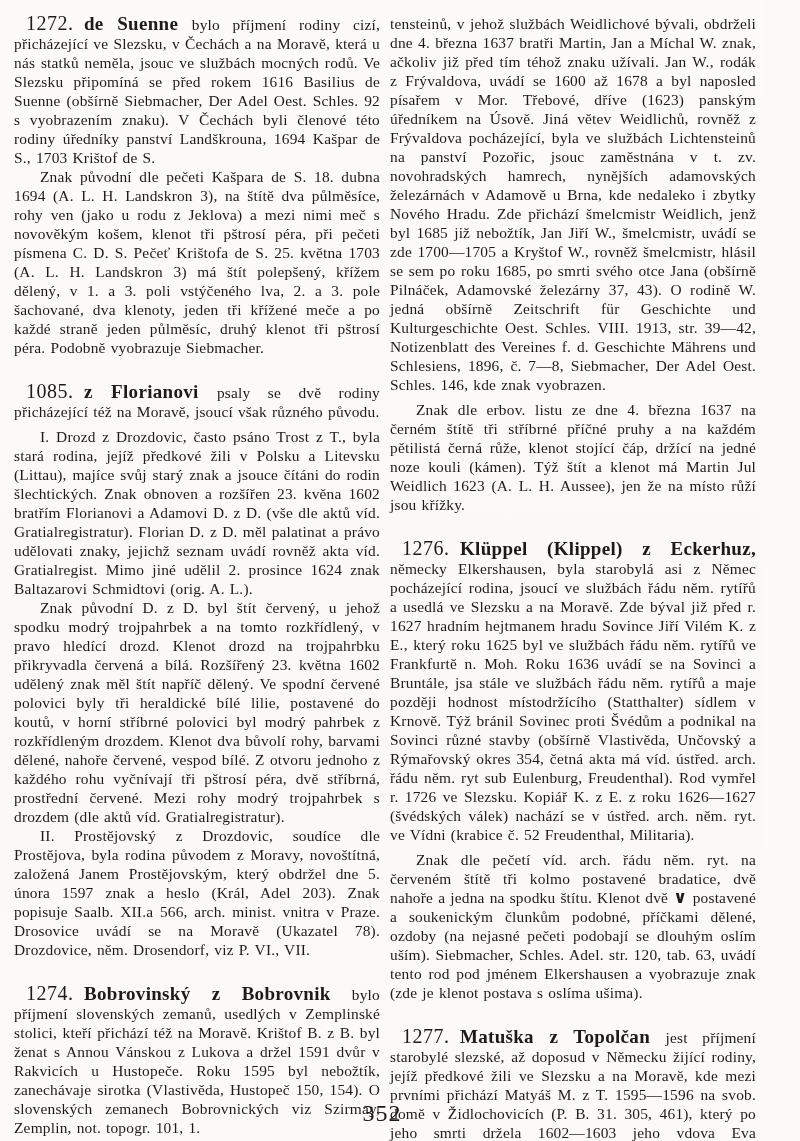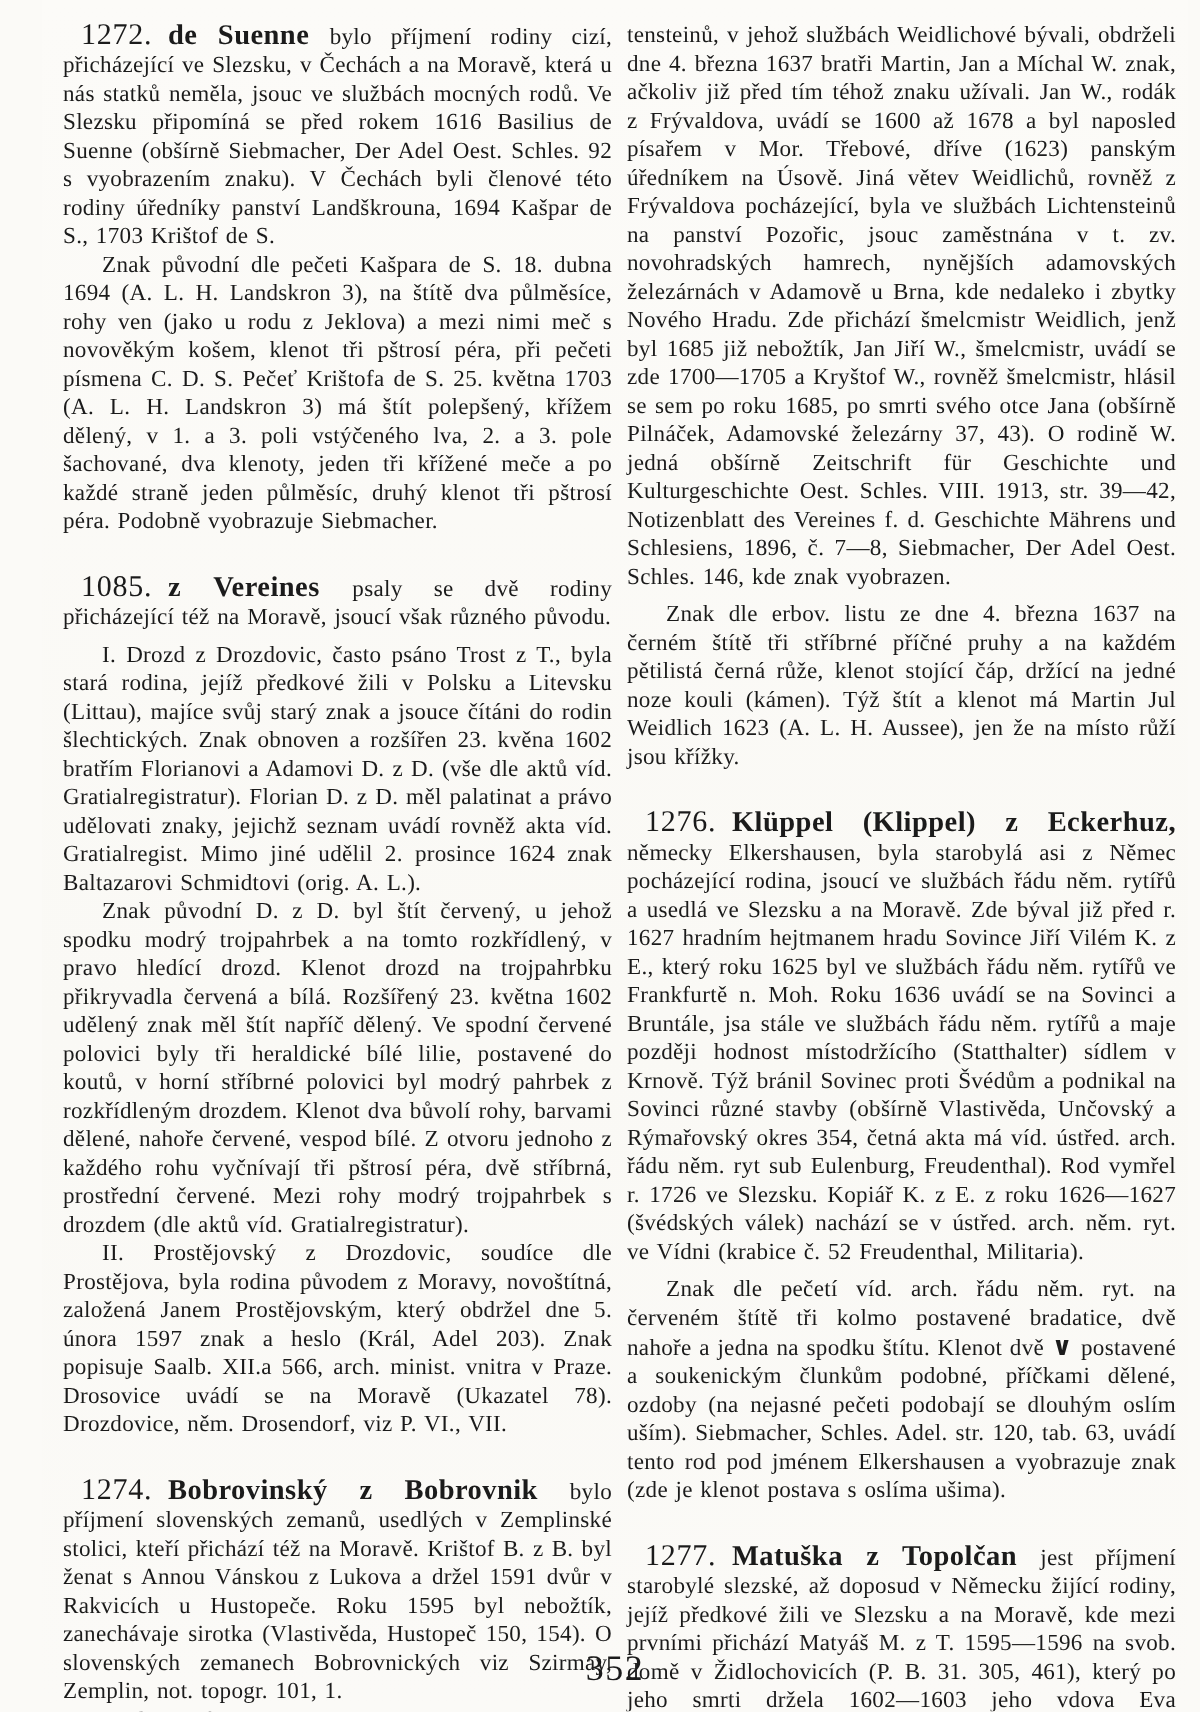"1272. de Suenne bylo příjmení" .page { margin-left: 28px -> none }
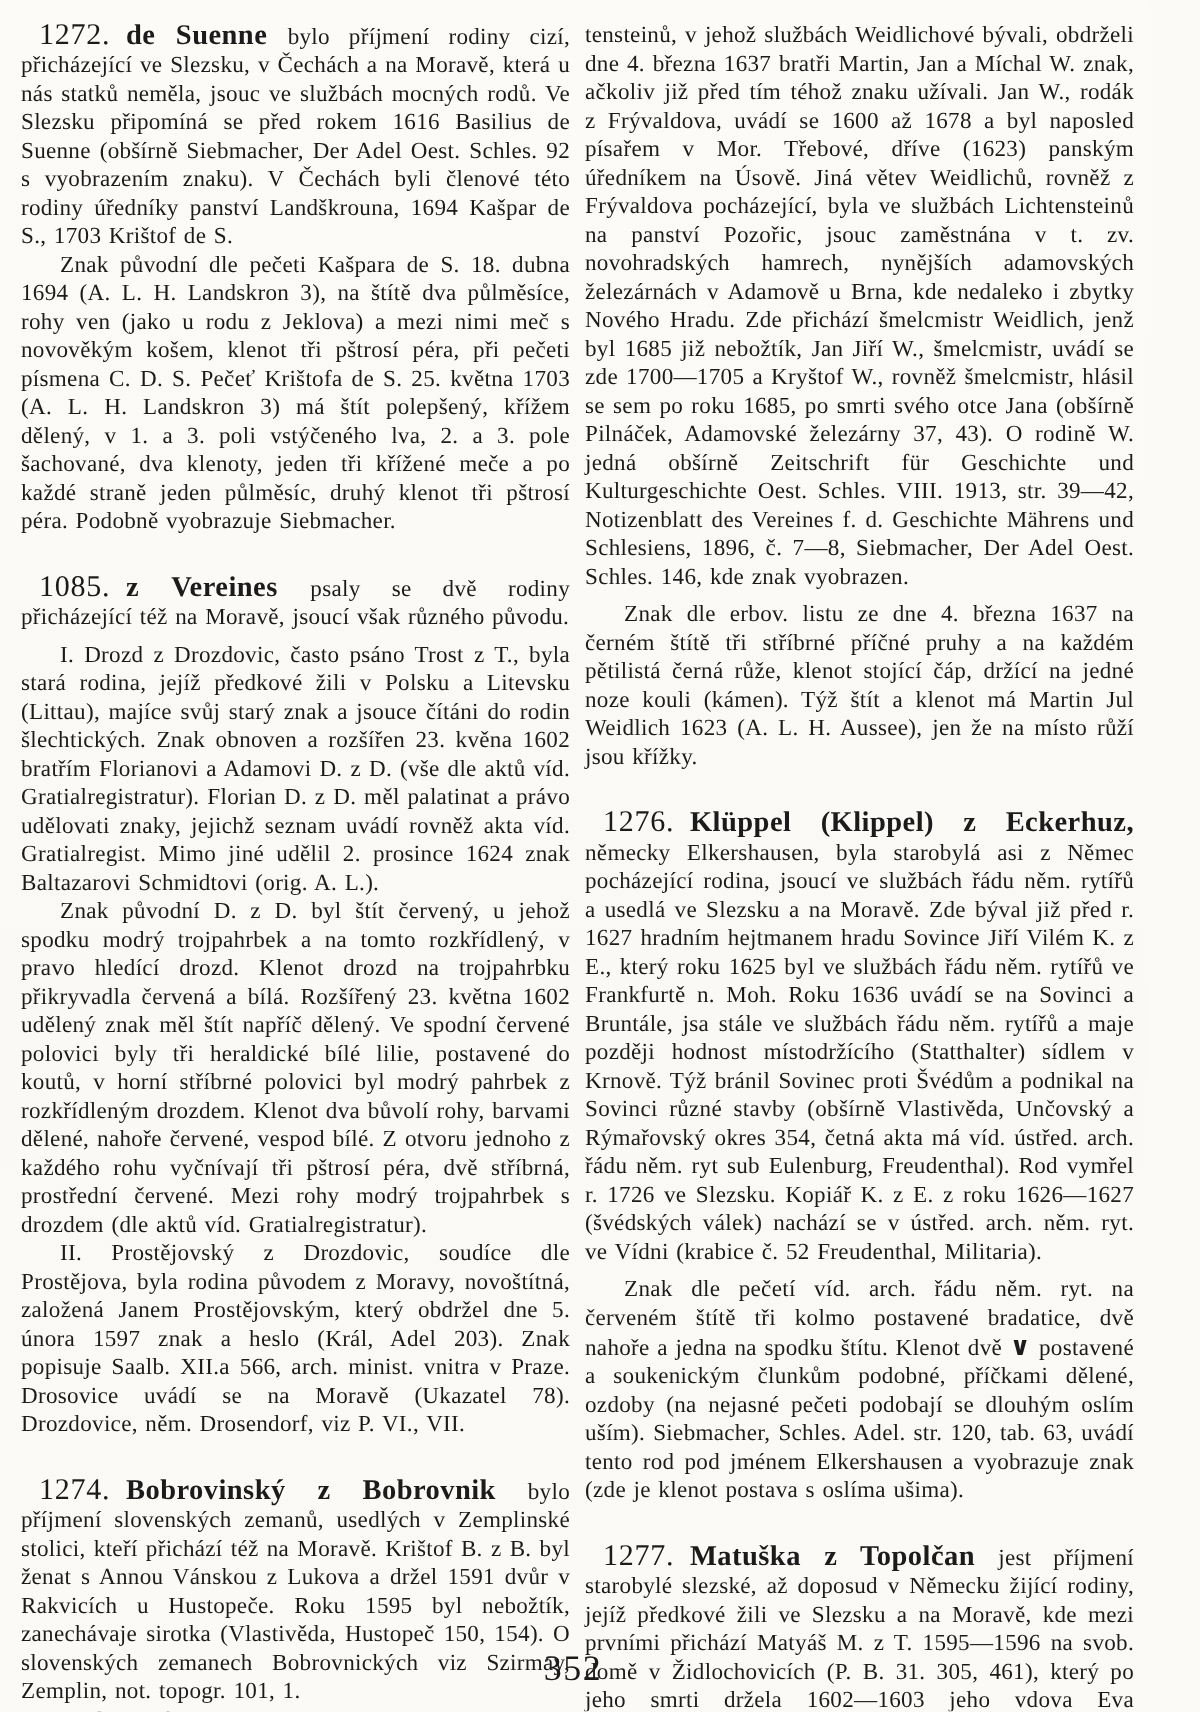"z Vereines" span.seg-entry-name { text: Vereines -> Florianovi }
